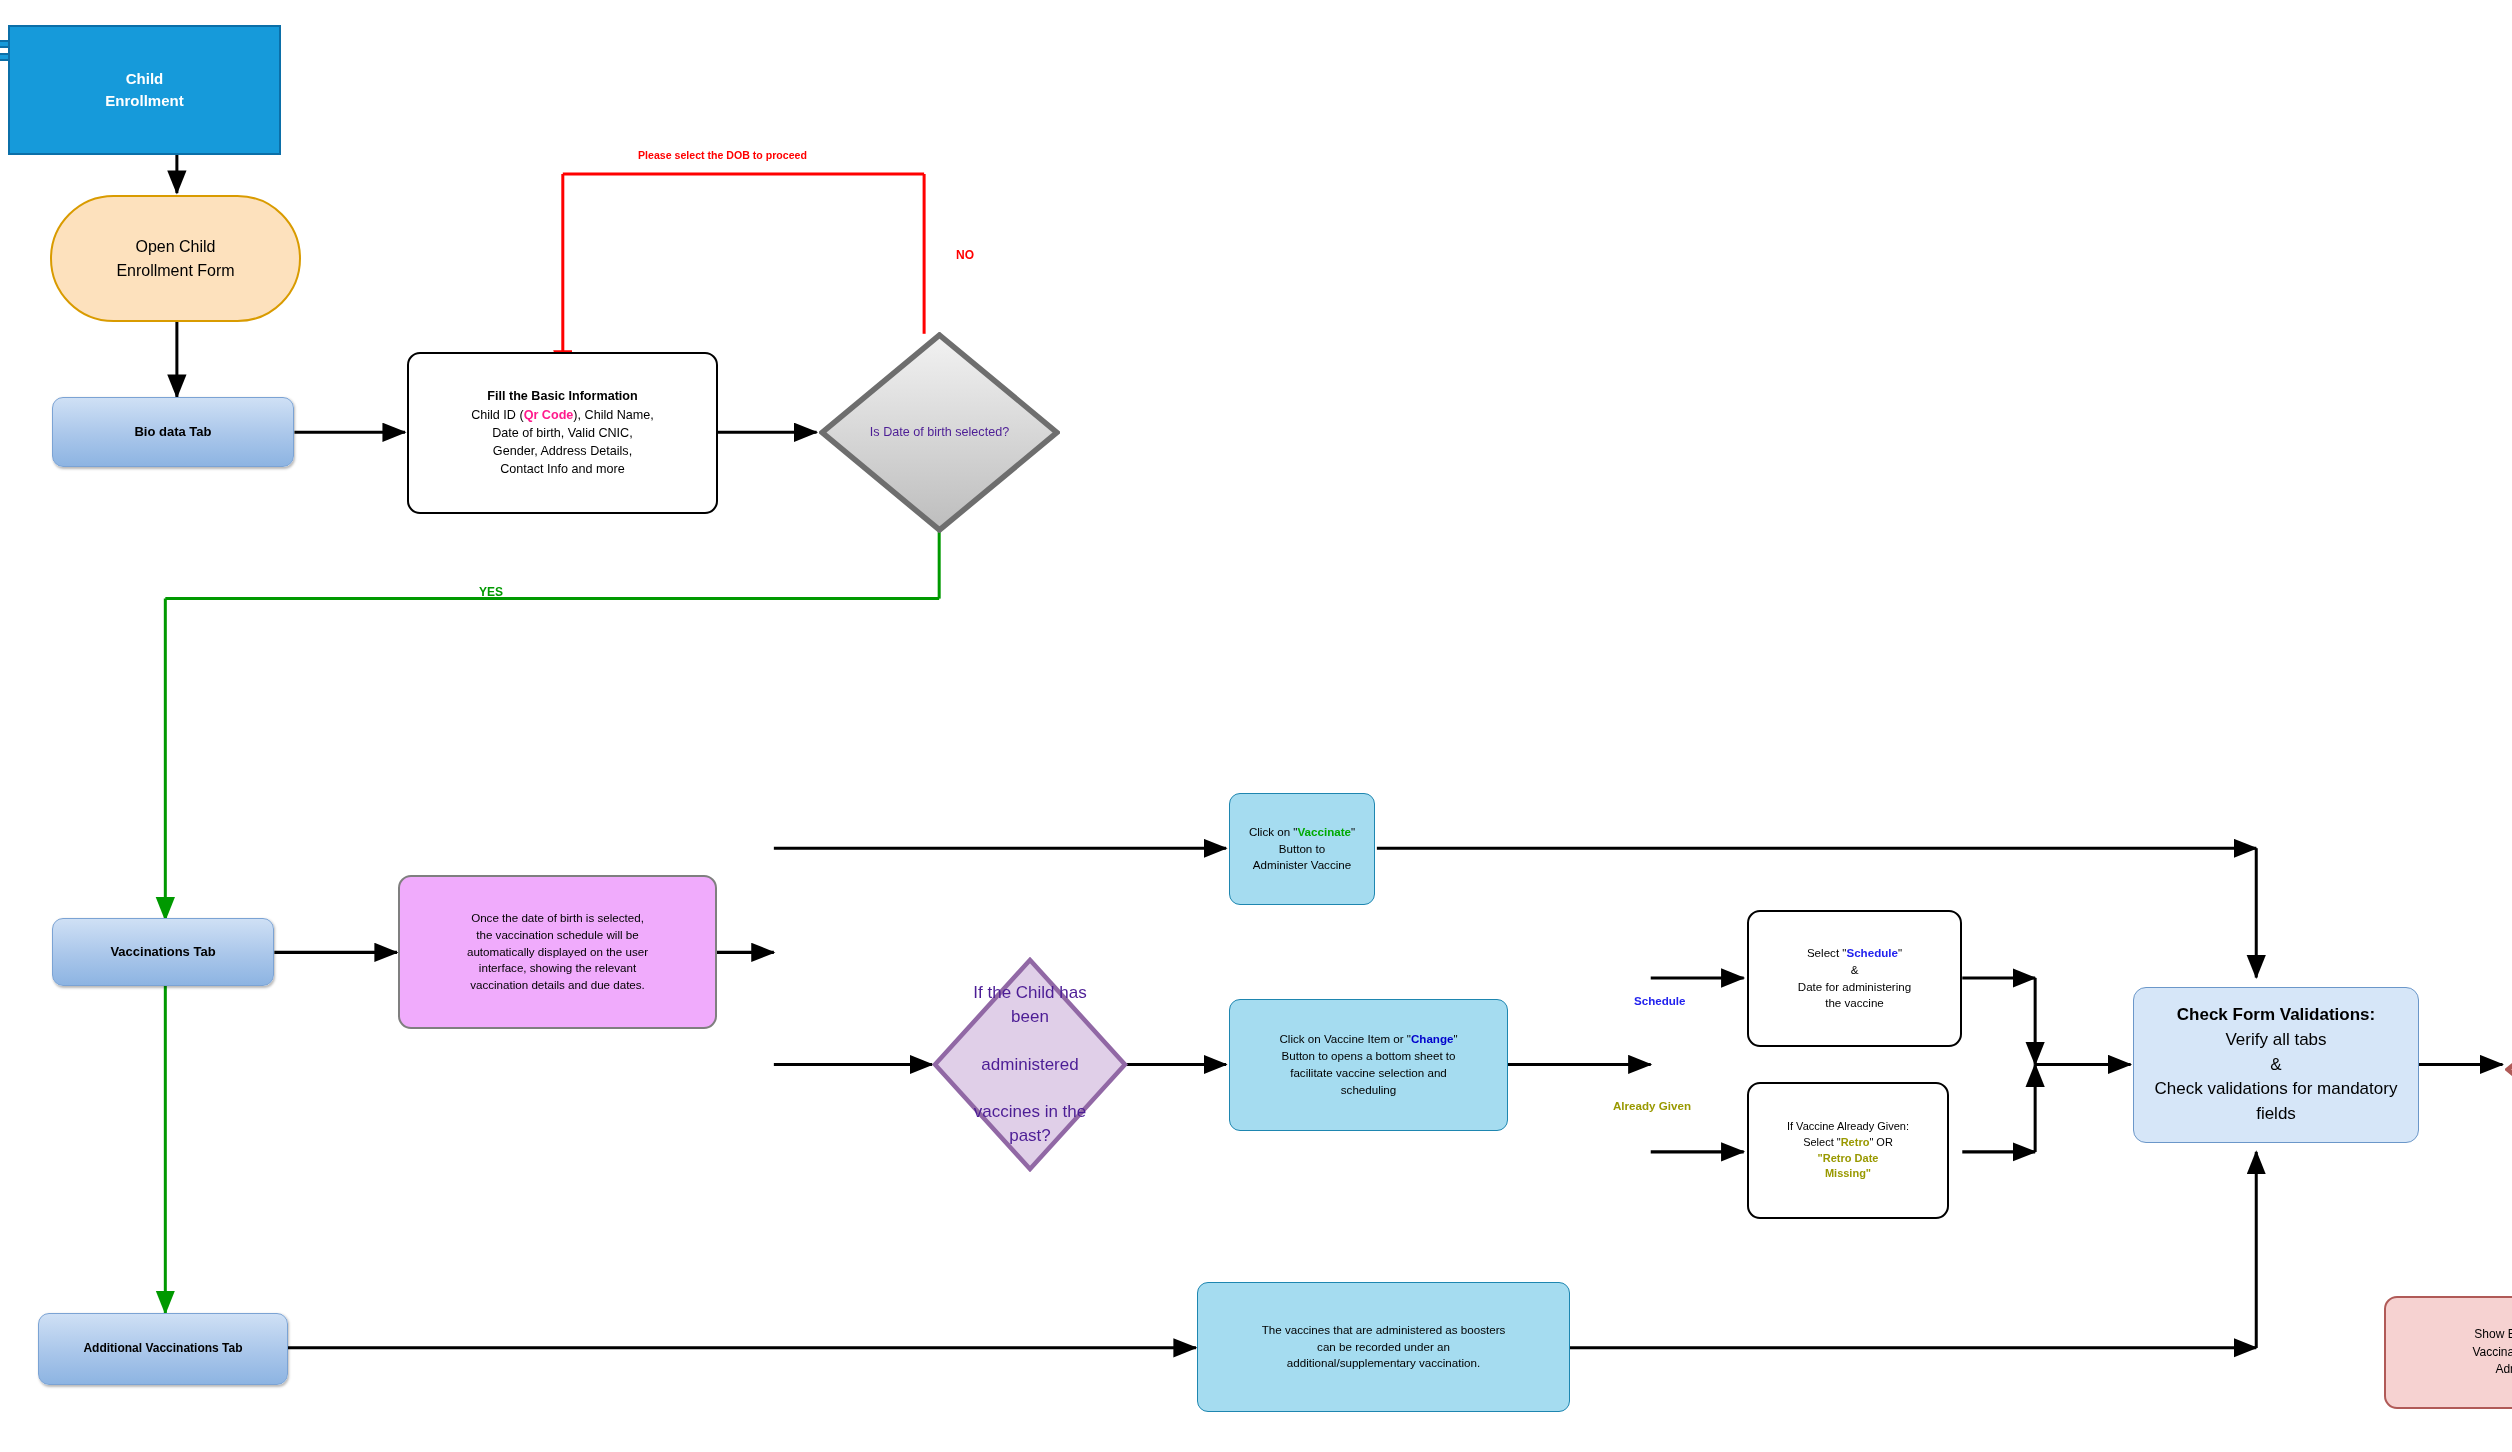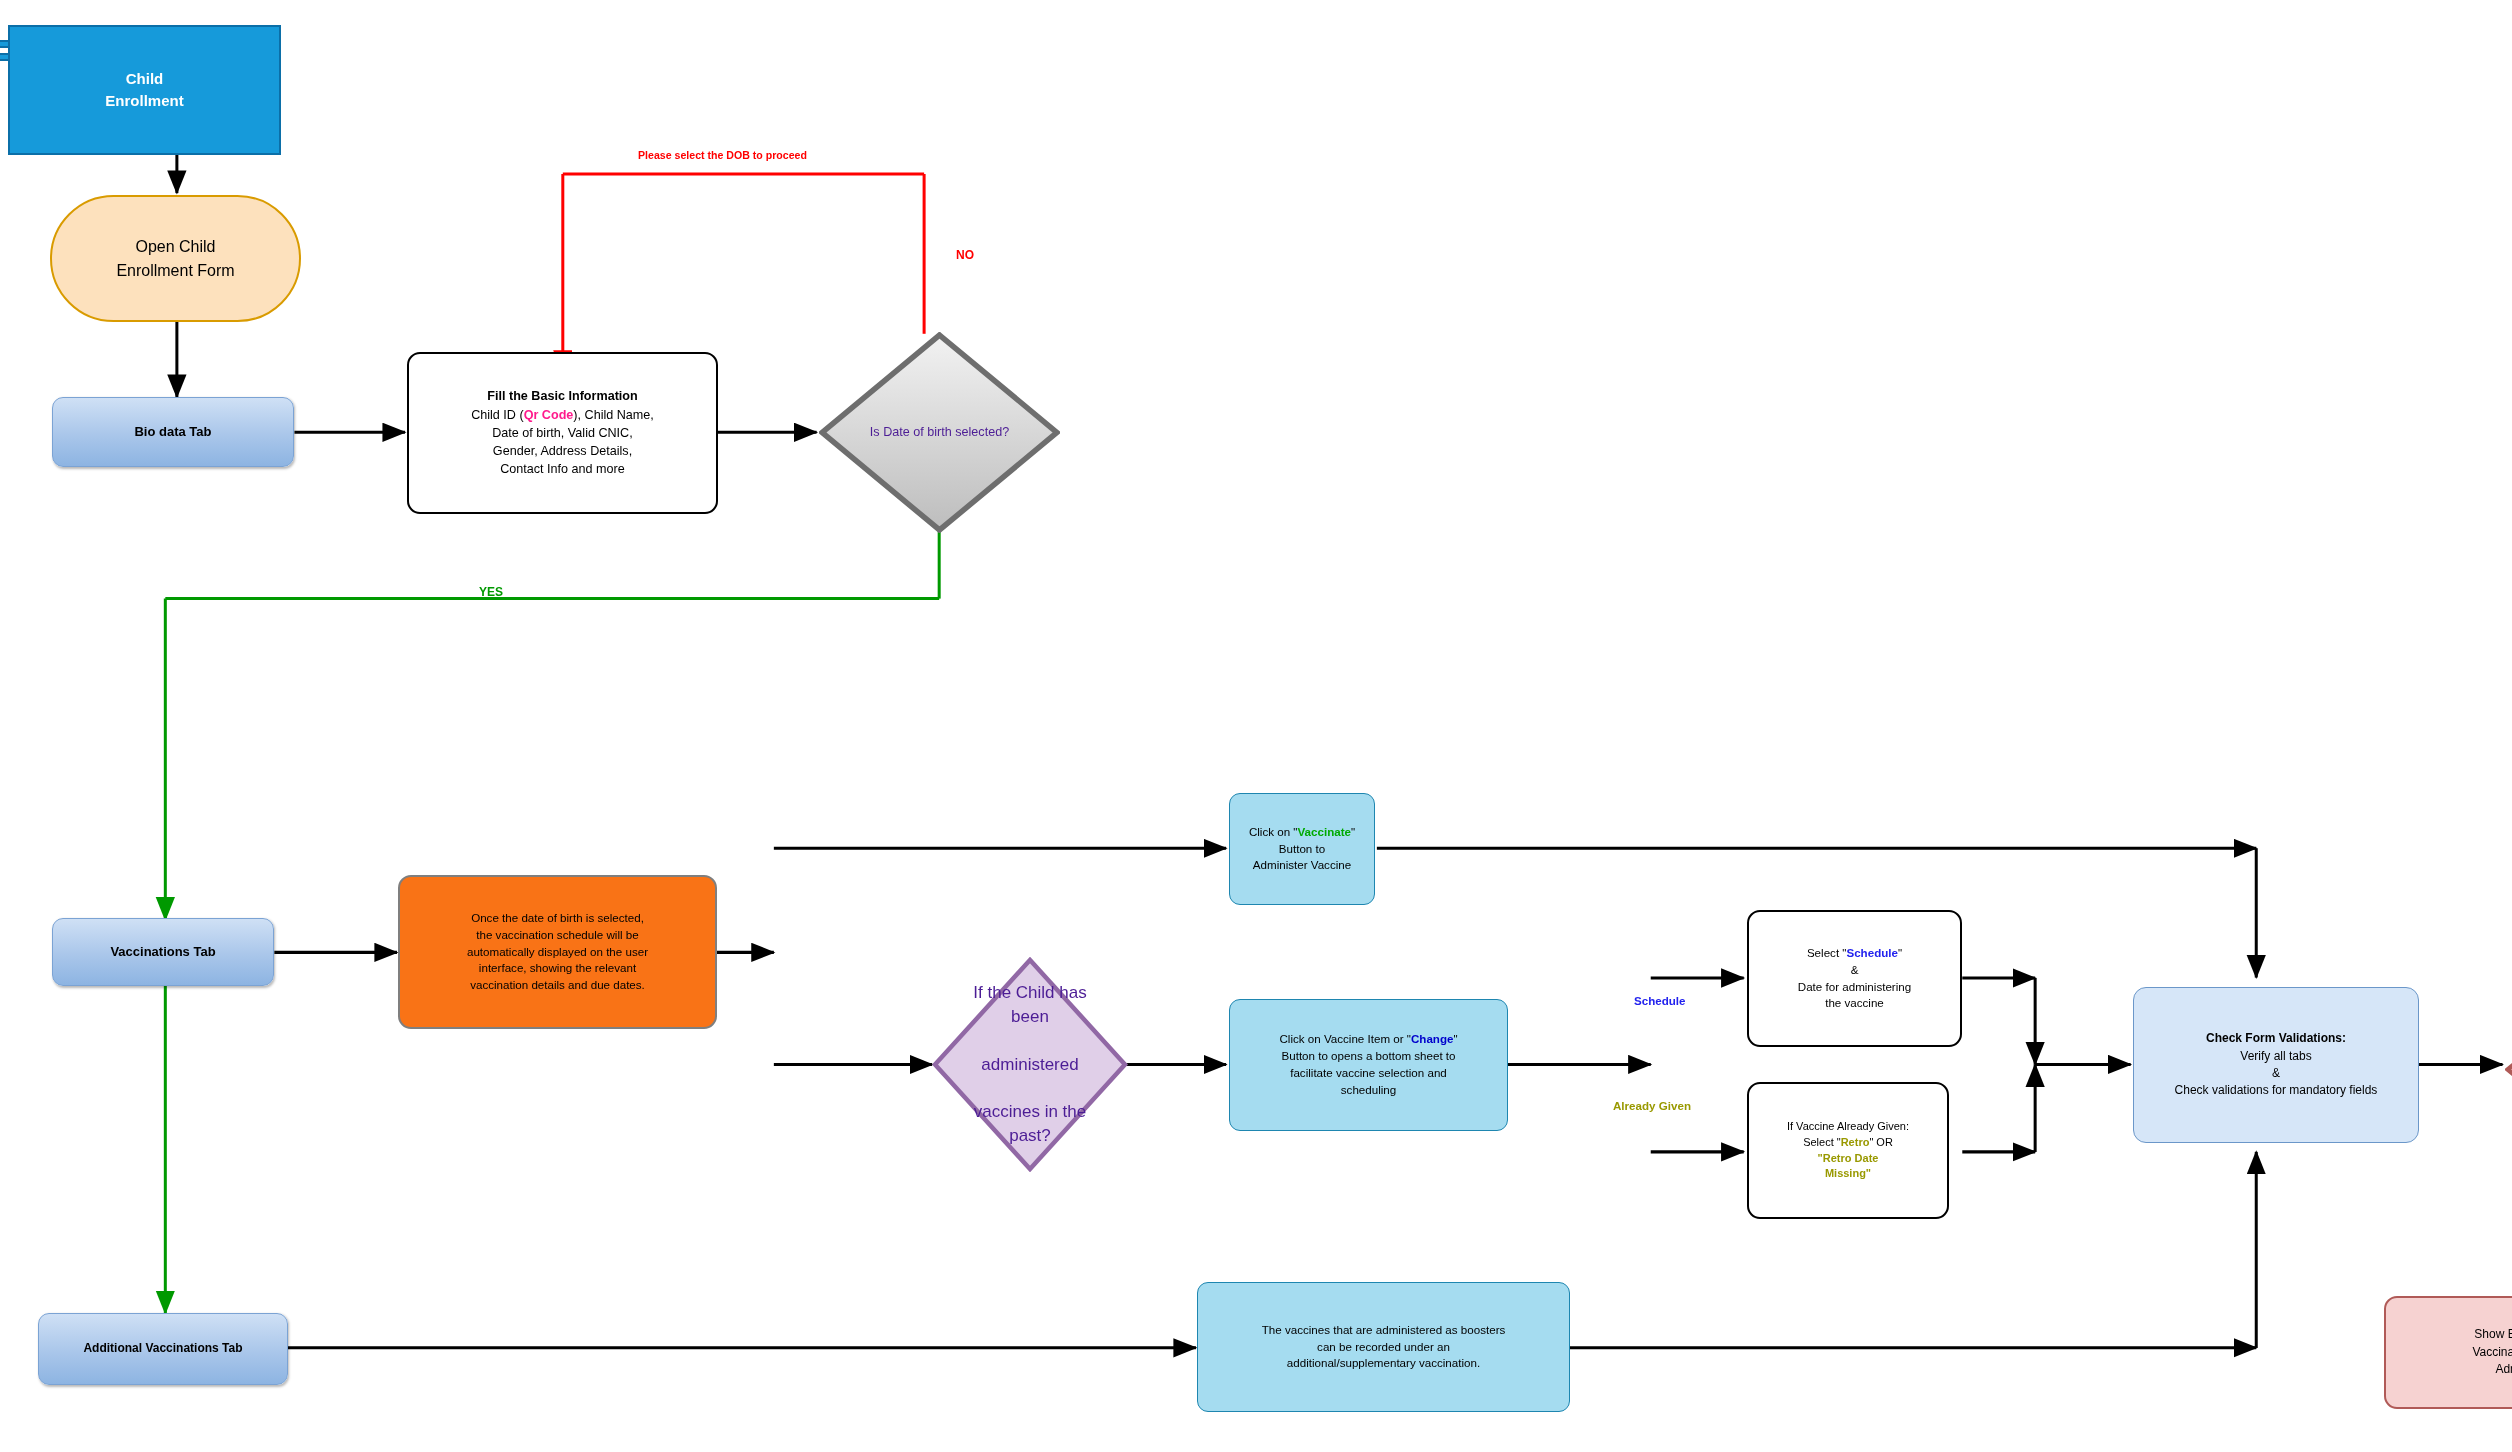"Once the date of birth" .proc-grey { background: #f97316 -> #f0abfc }
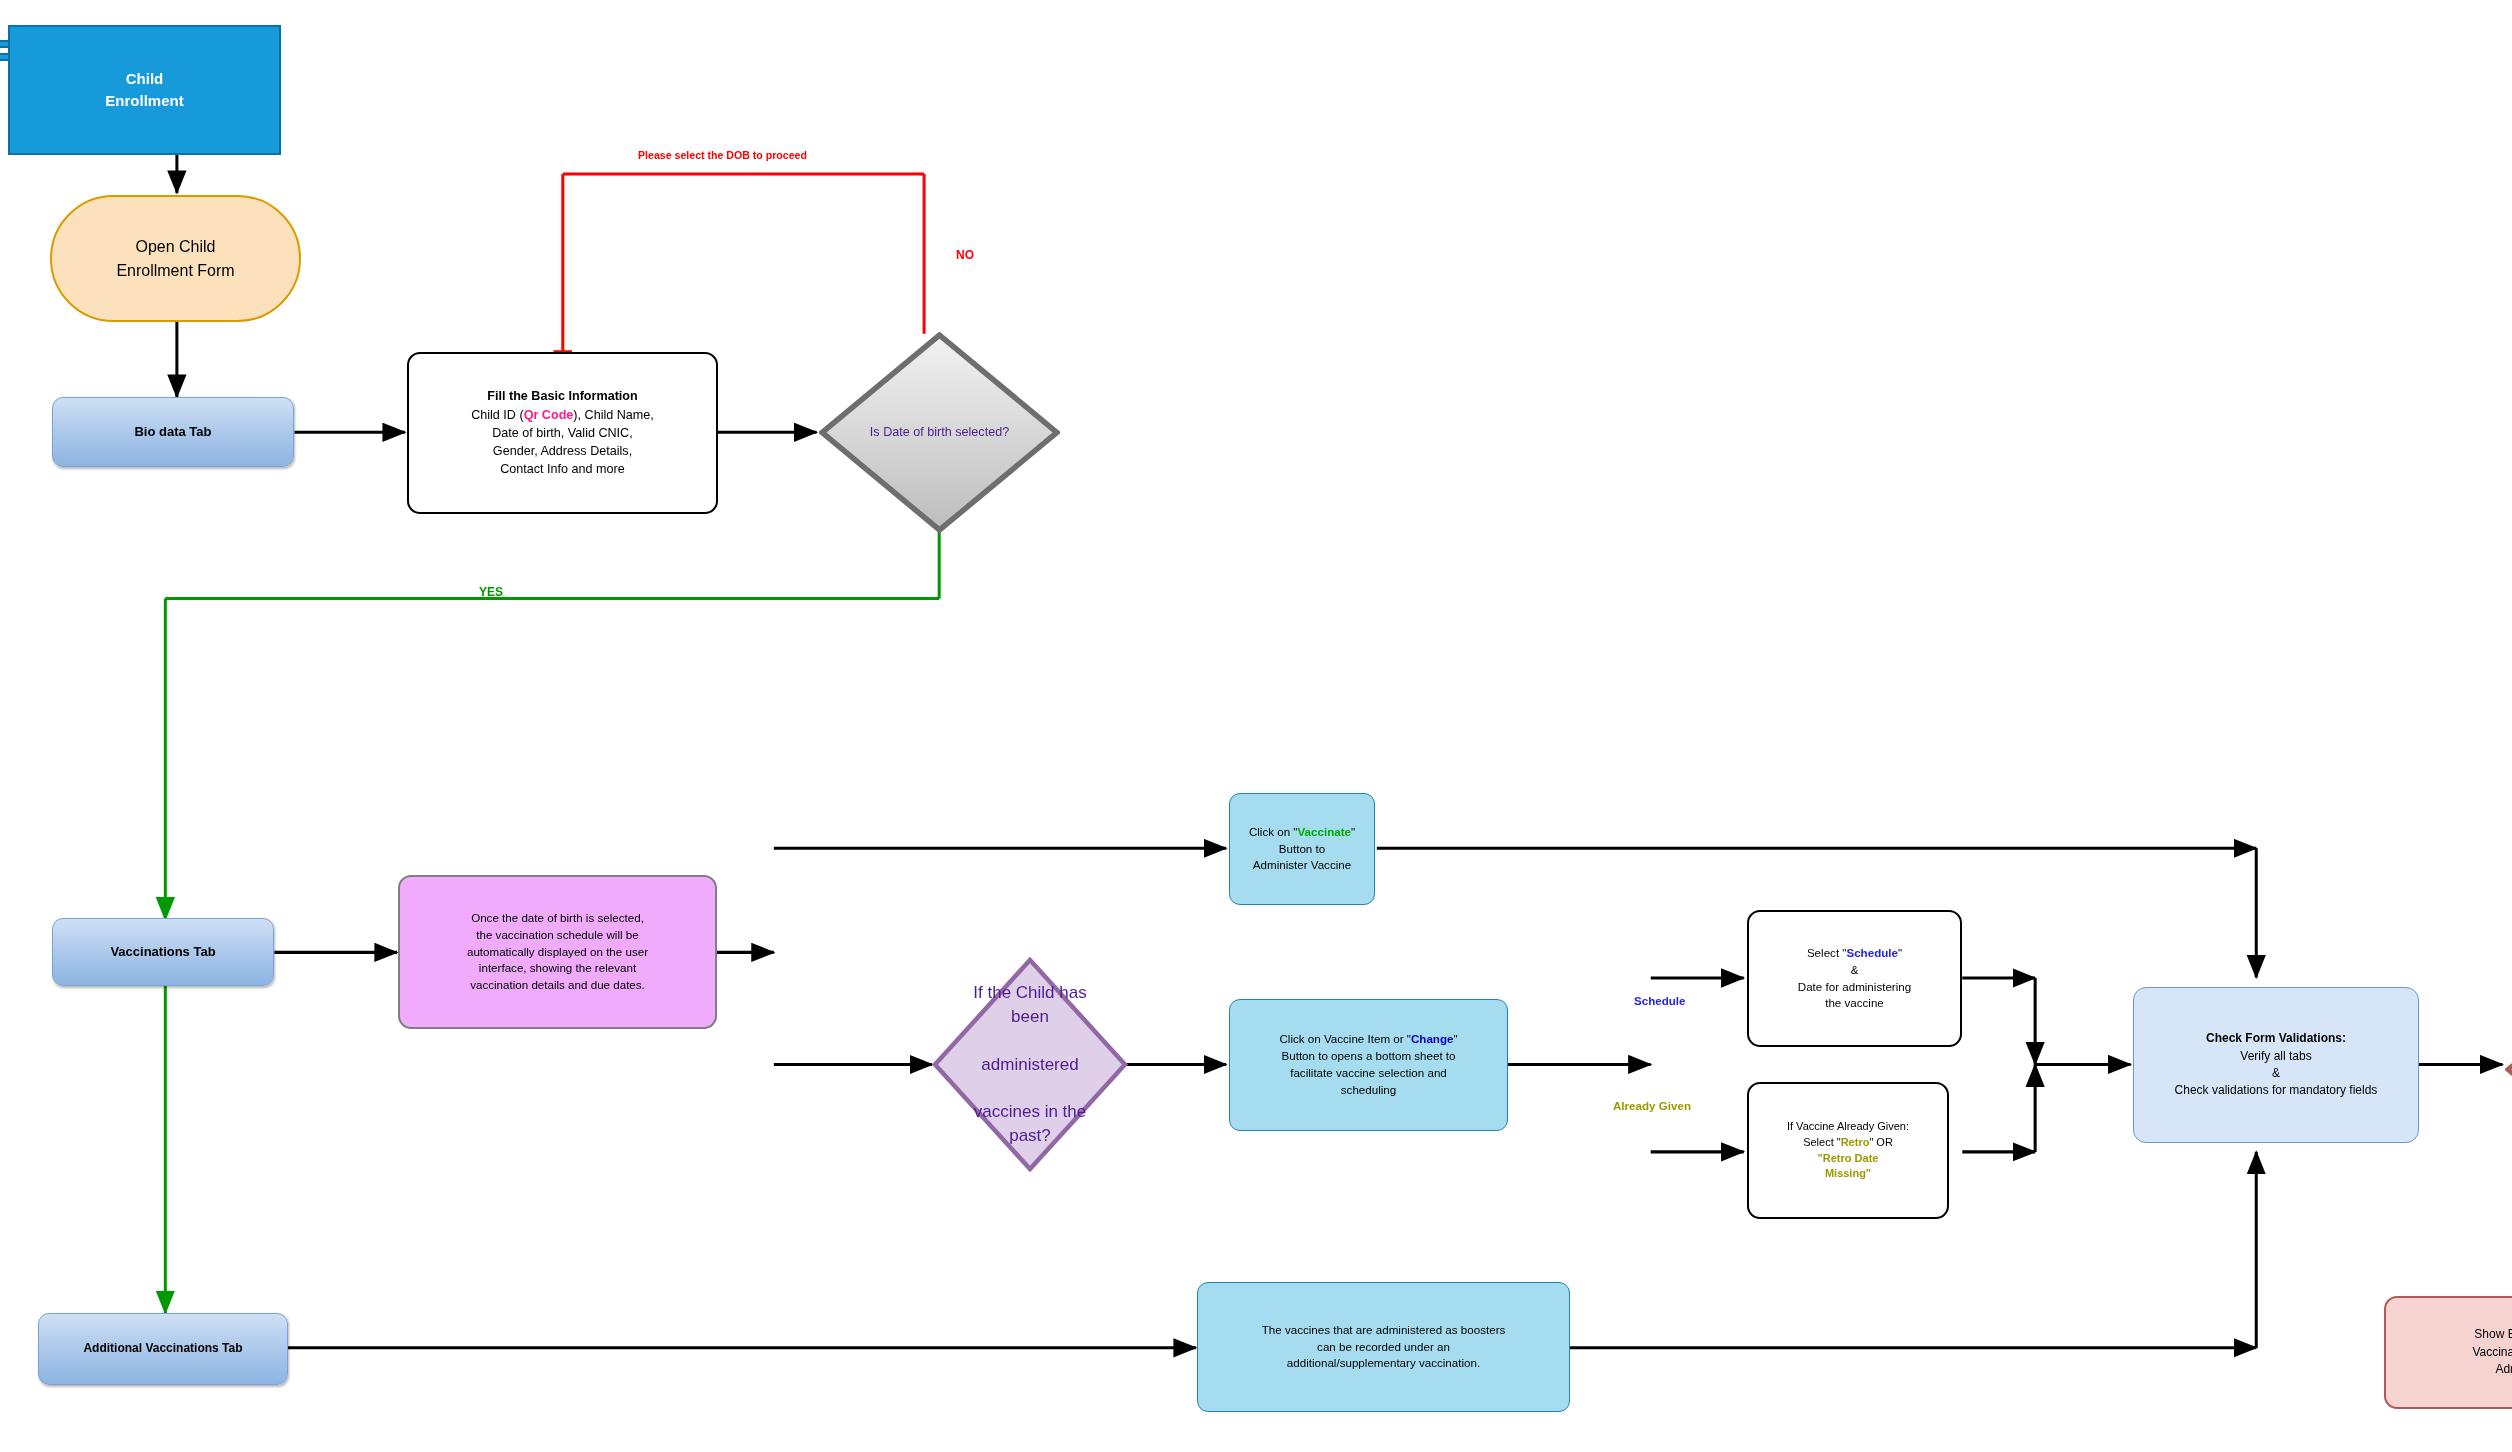"Check Form Validations:" div.txt { font-size: 12px -> 17px }
